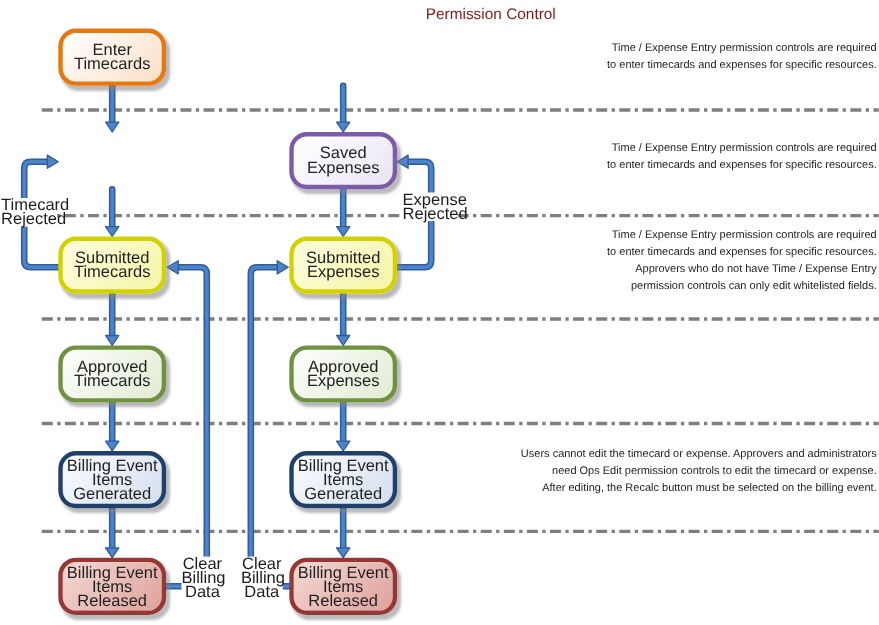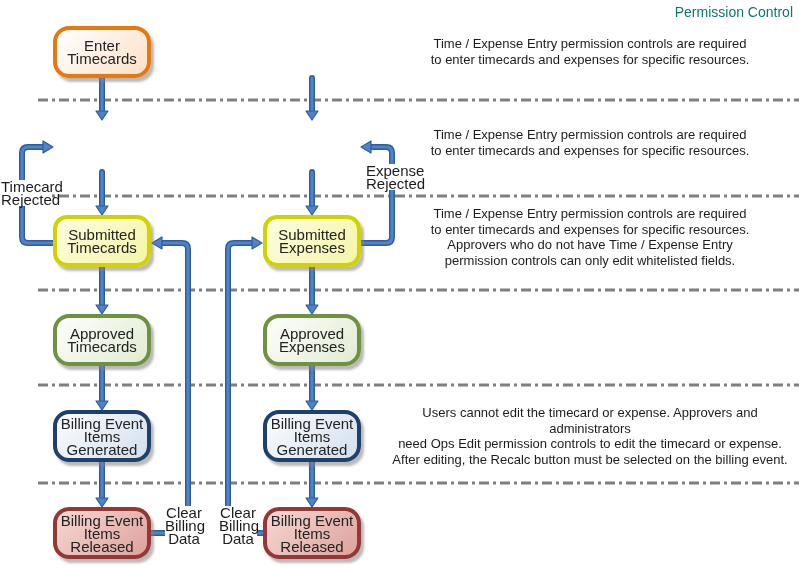"Permission Control" #title { color: #0f766e -> #7f1d1d; text-align: right -> left }
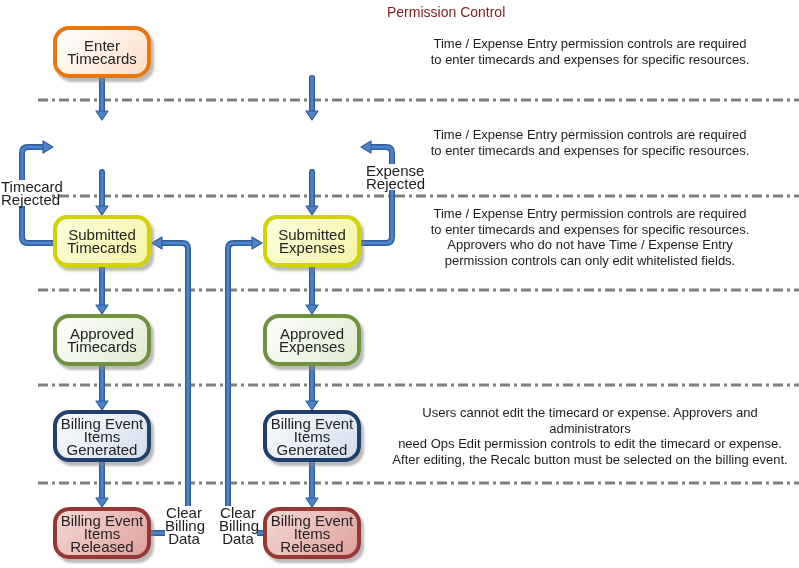"Time / Expense Entry permission" .note { font-size: 13px -> 10px; text-align: center -> right }
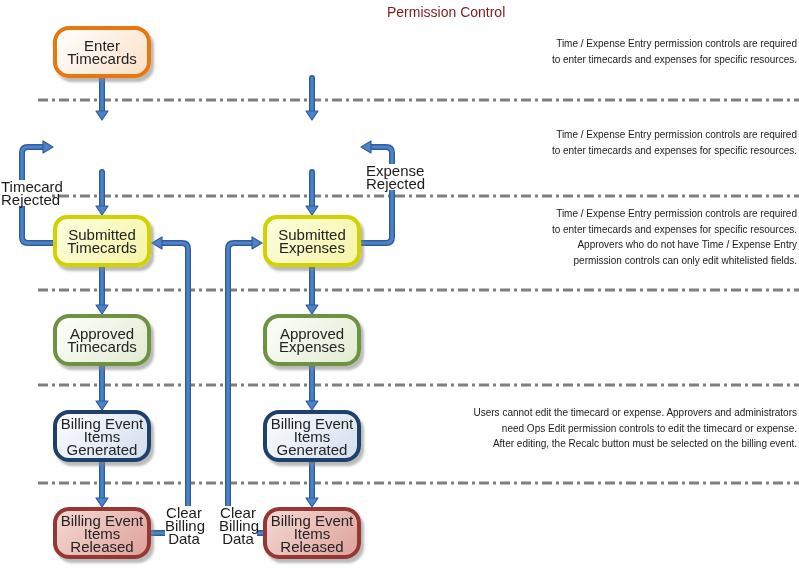"Saved Expenses" div.stage-box { html: none -> <div> <span>Saved Expenses</span> </div> }
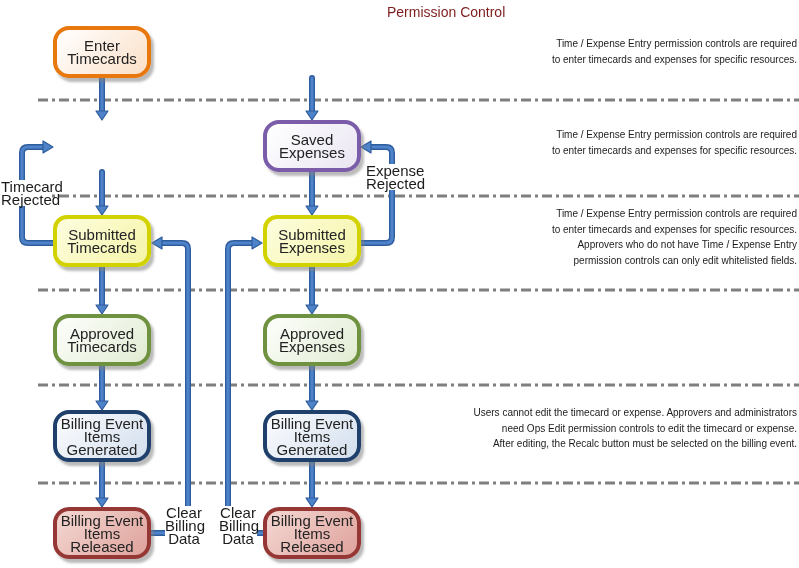"Expense" div.edge-label { top: 164px -> 175px }
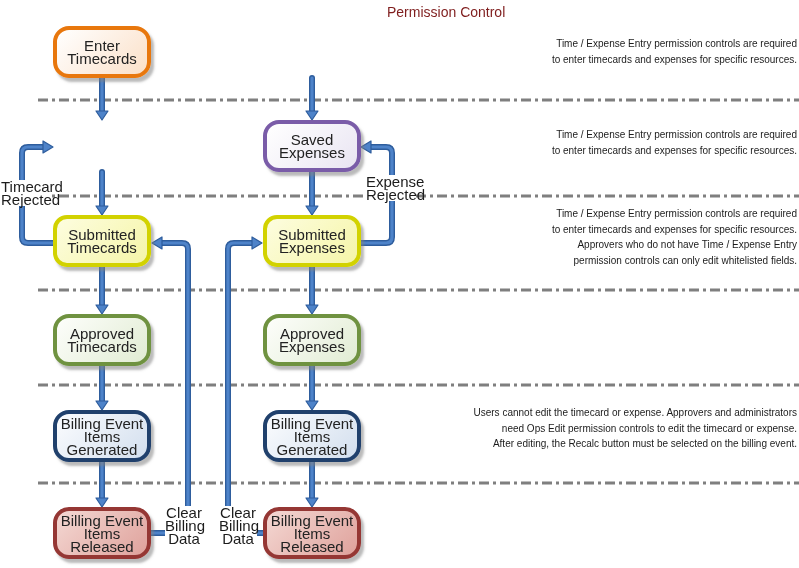"Submitted" .st-yellow { border-radius: 14px -> none }
